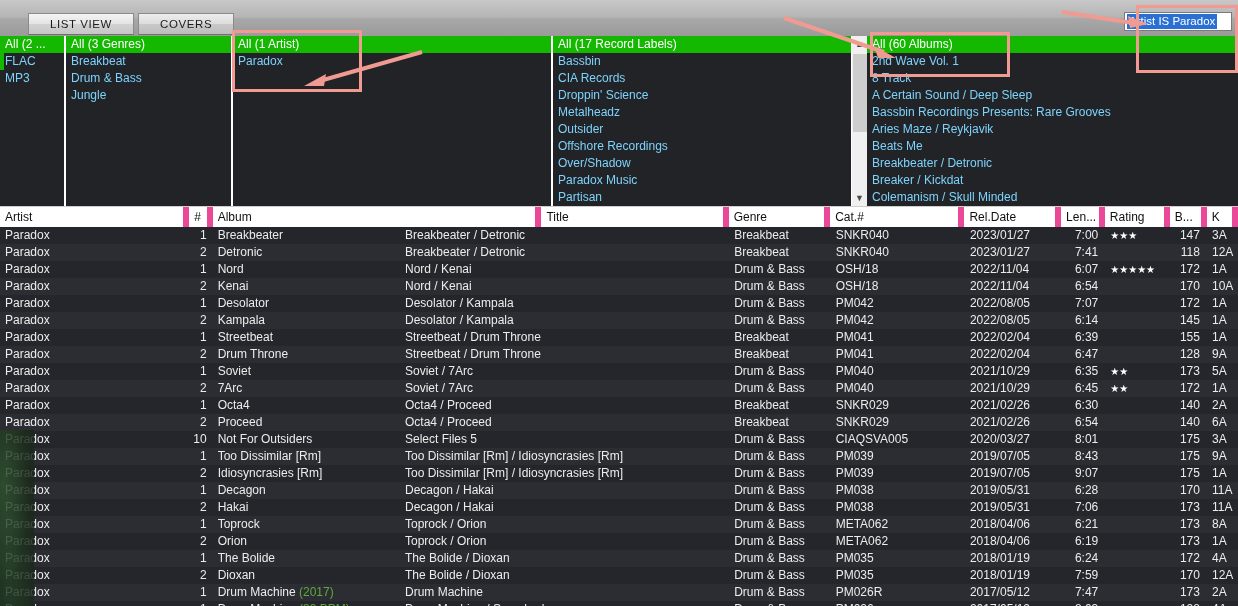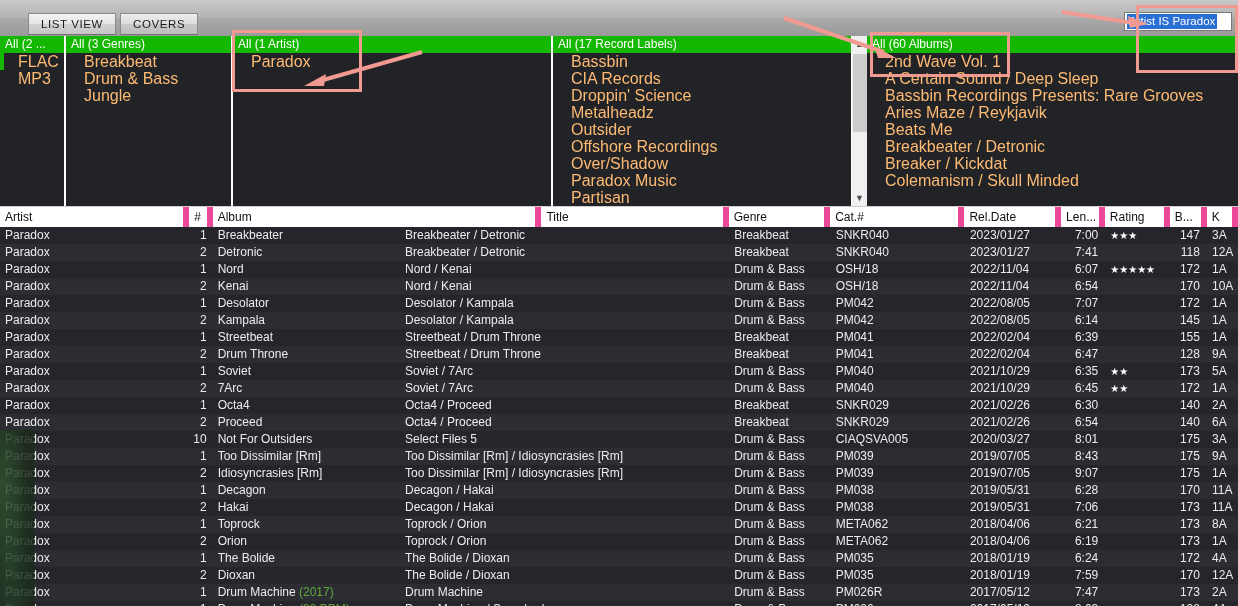"LIST VIEW" .viewtab { padding: 0 12px -> 0 21px }
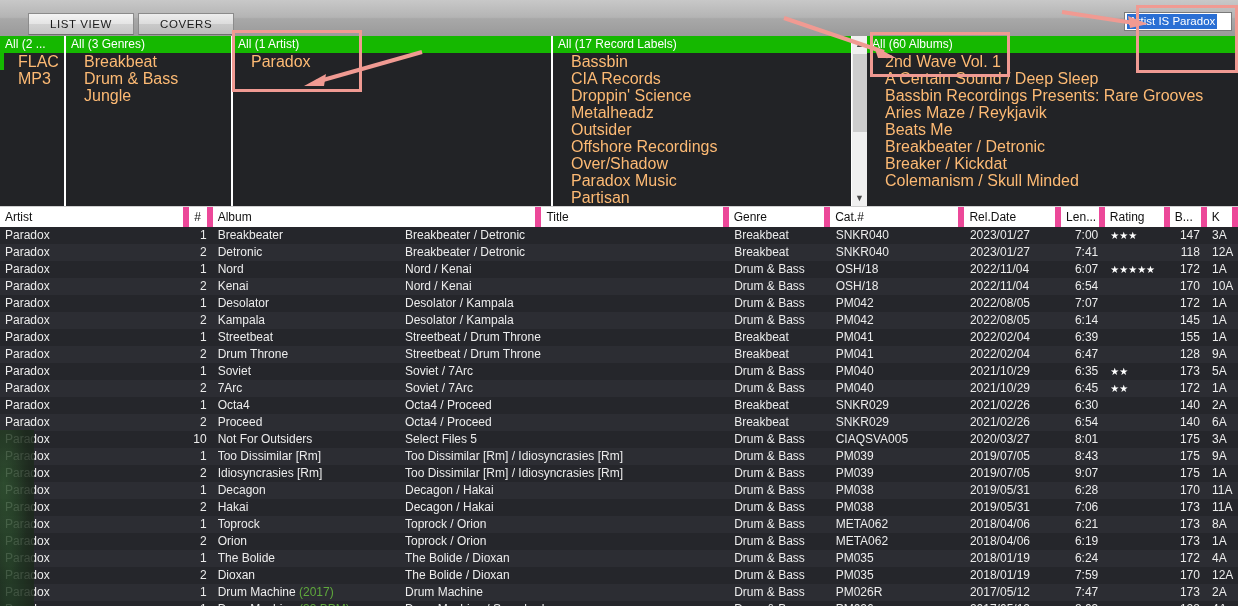"FLAC" .pane-item { color: #fdba74 -> #7dd3fc; font-size: 16px -> 12px; padding-left: 18px -> 5px }
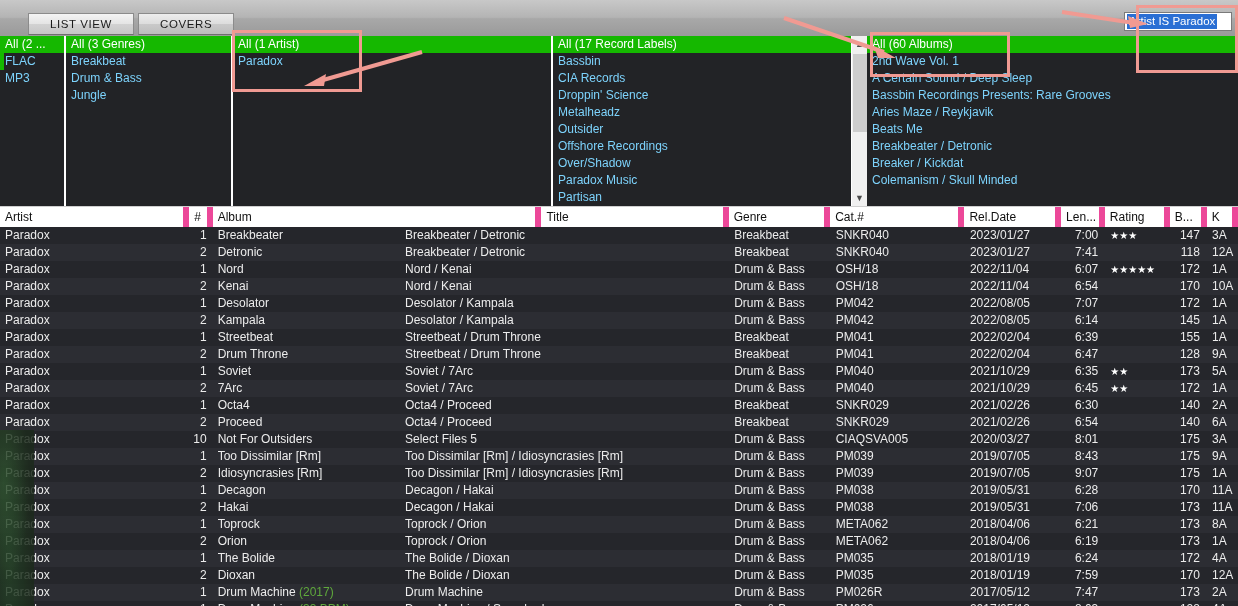"8 Track" div.pane-item { html: none -> <div>8 Track</div> }
